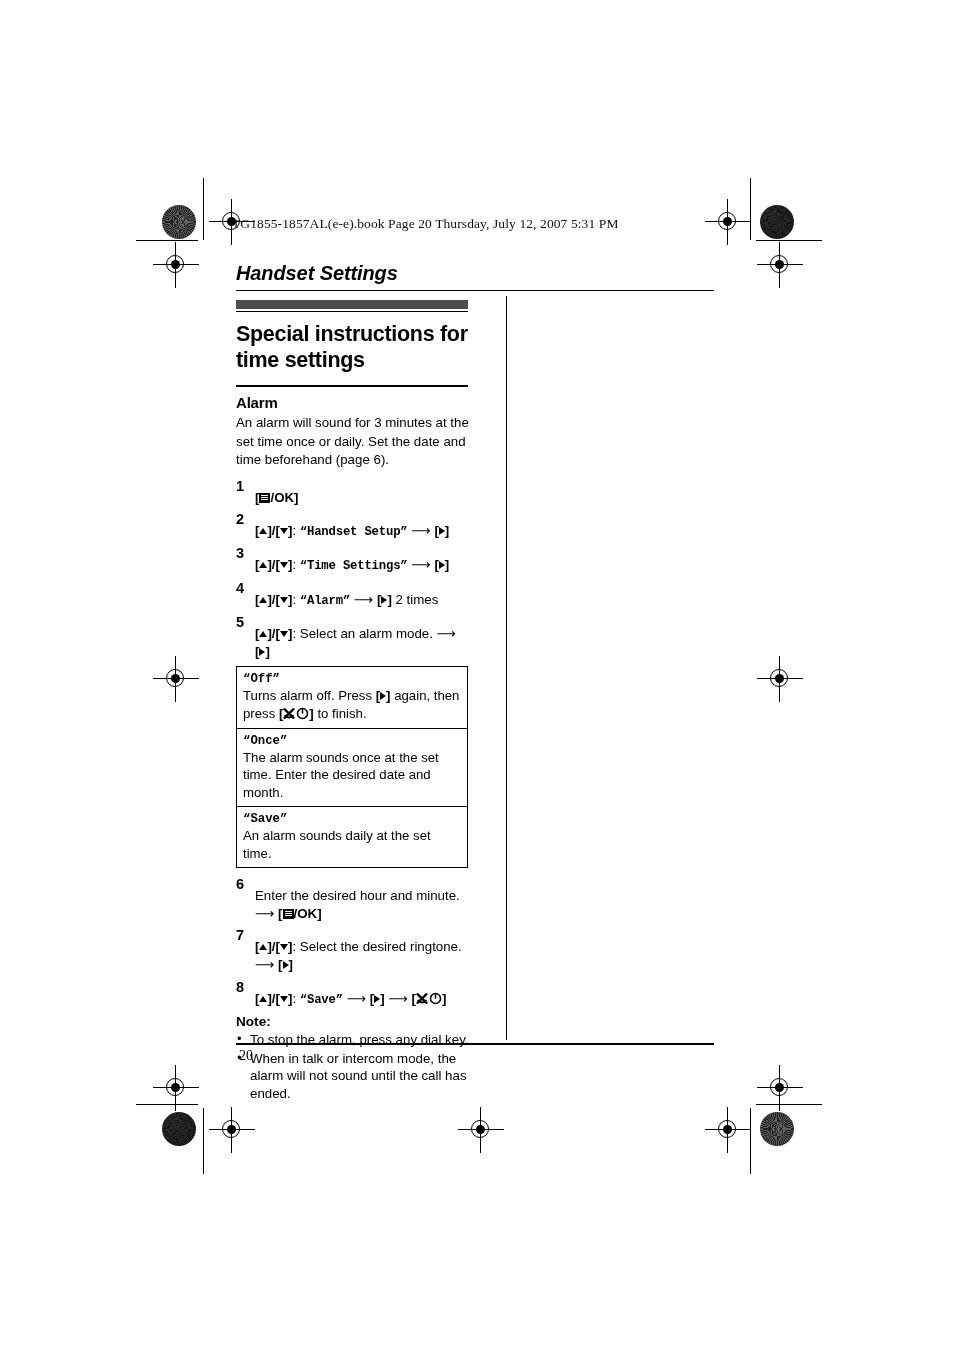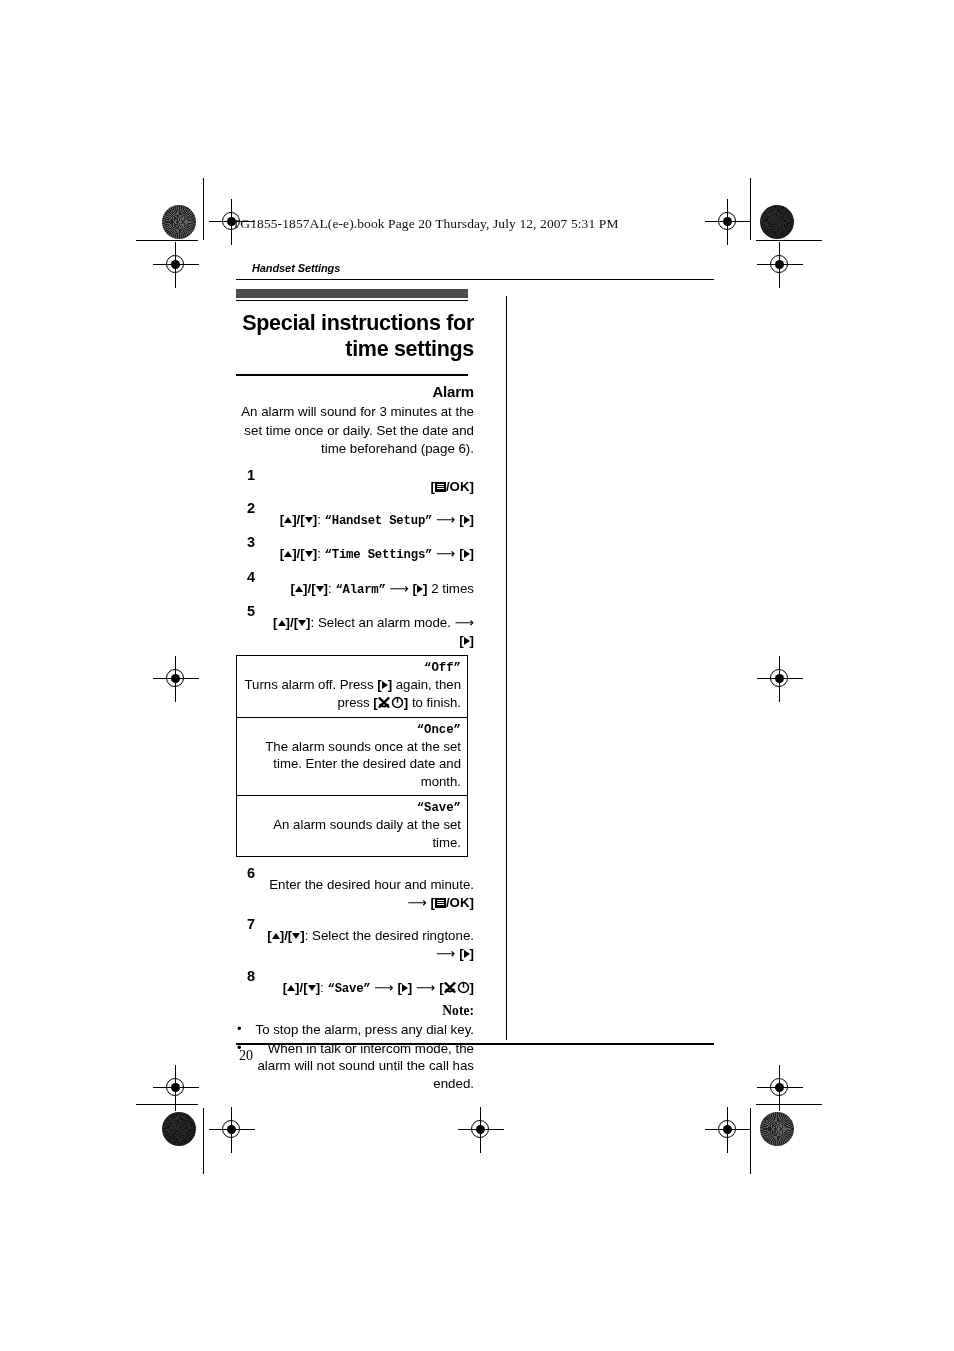"Handset Settings" .running-head { font-size: 11px -> 20px; margin: 0 0 5px 16px -> 0 0 5px 0 }
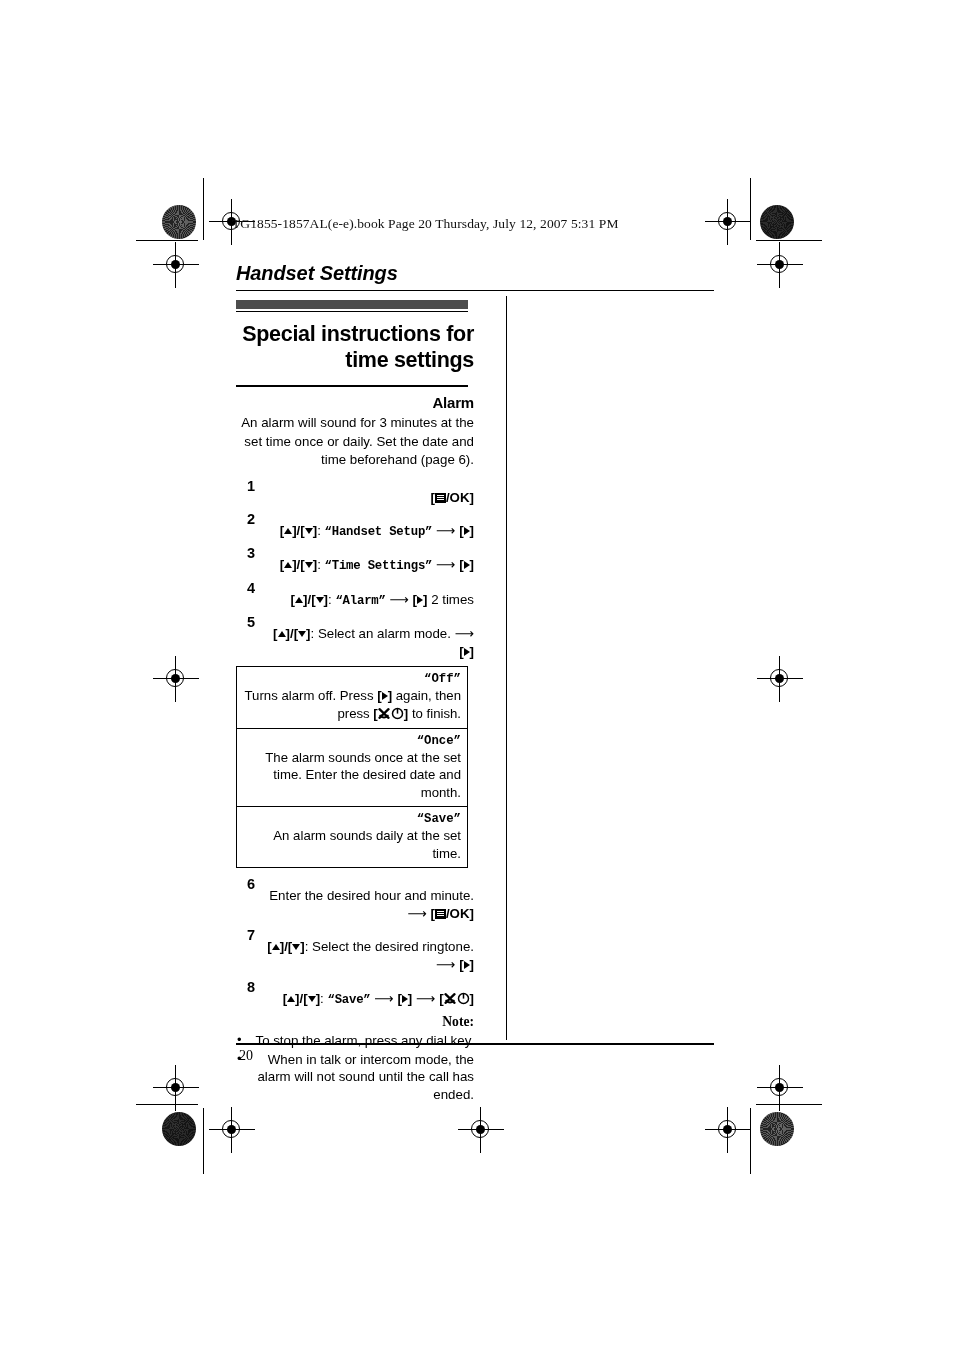"Special instructions for time settings" .col { text-align: right -> none }
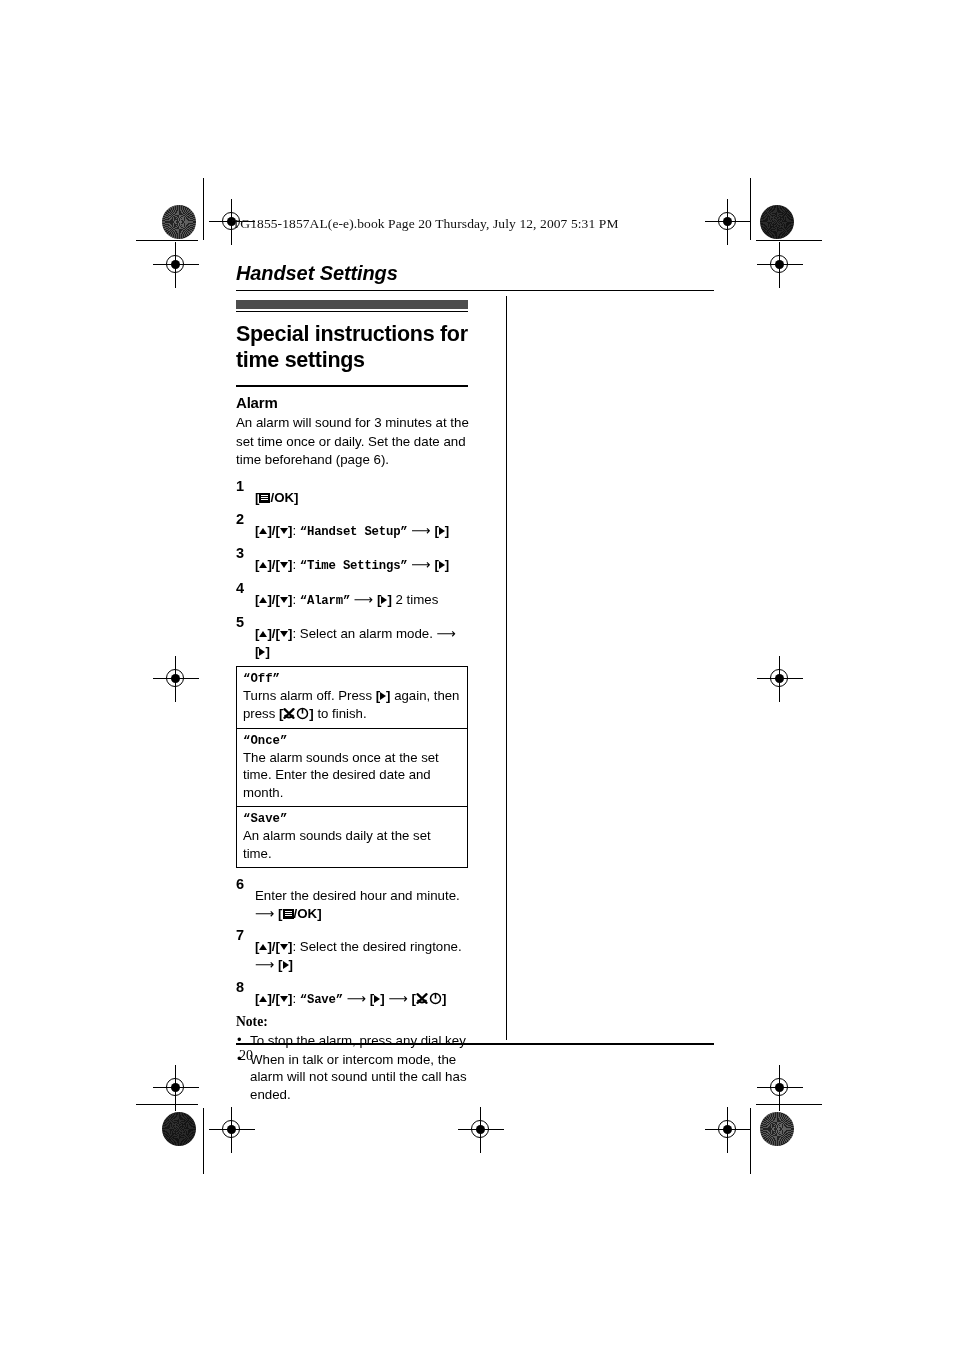"Note:" h3.note-head { font-family: Liberation Serif, serif -> none }
